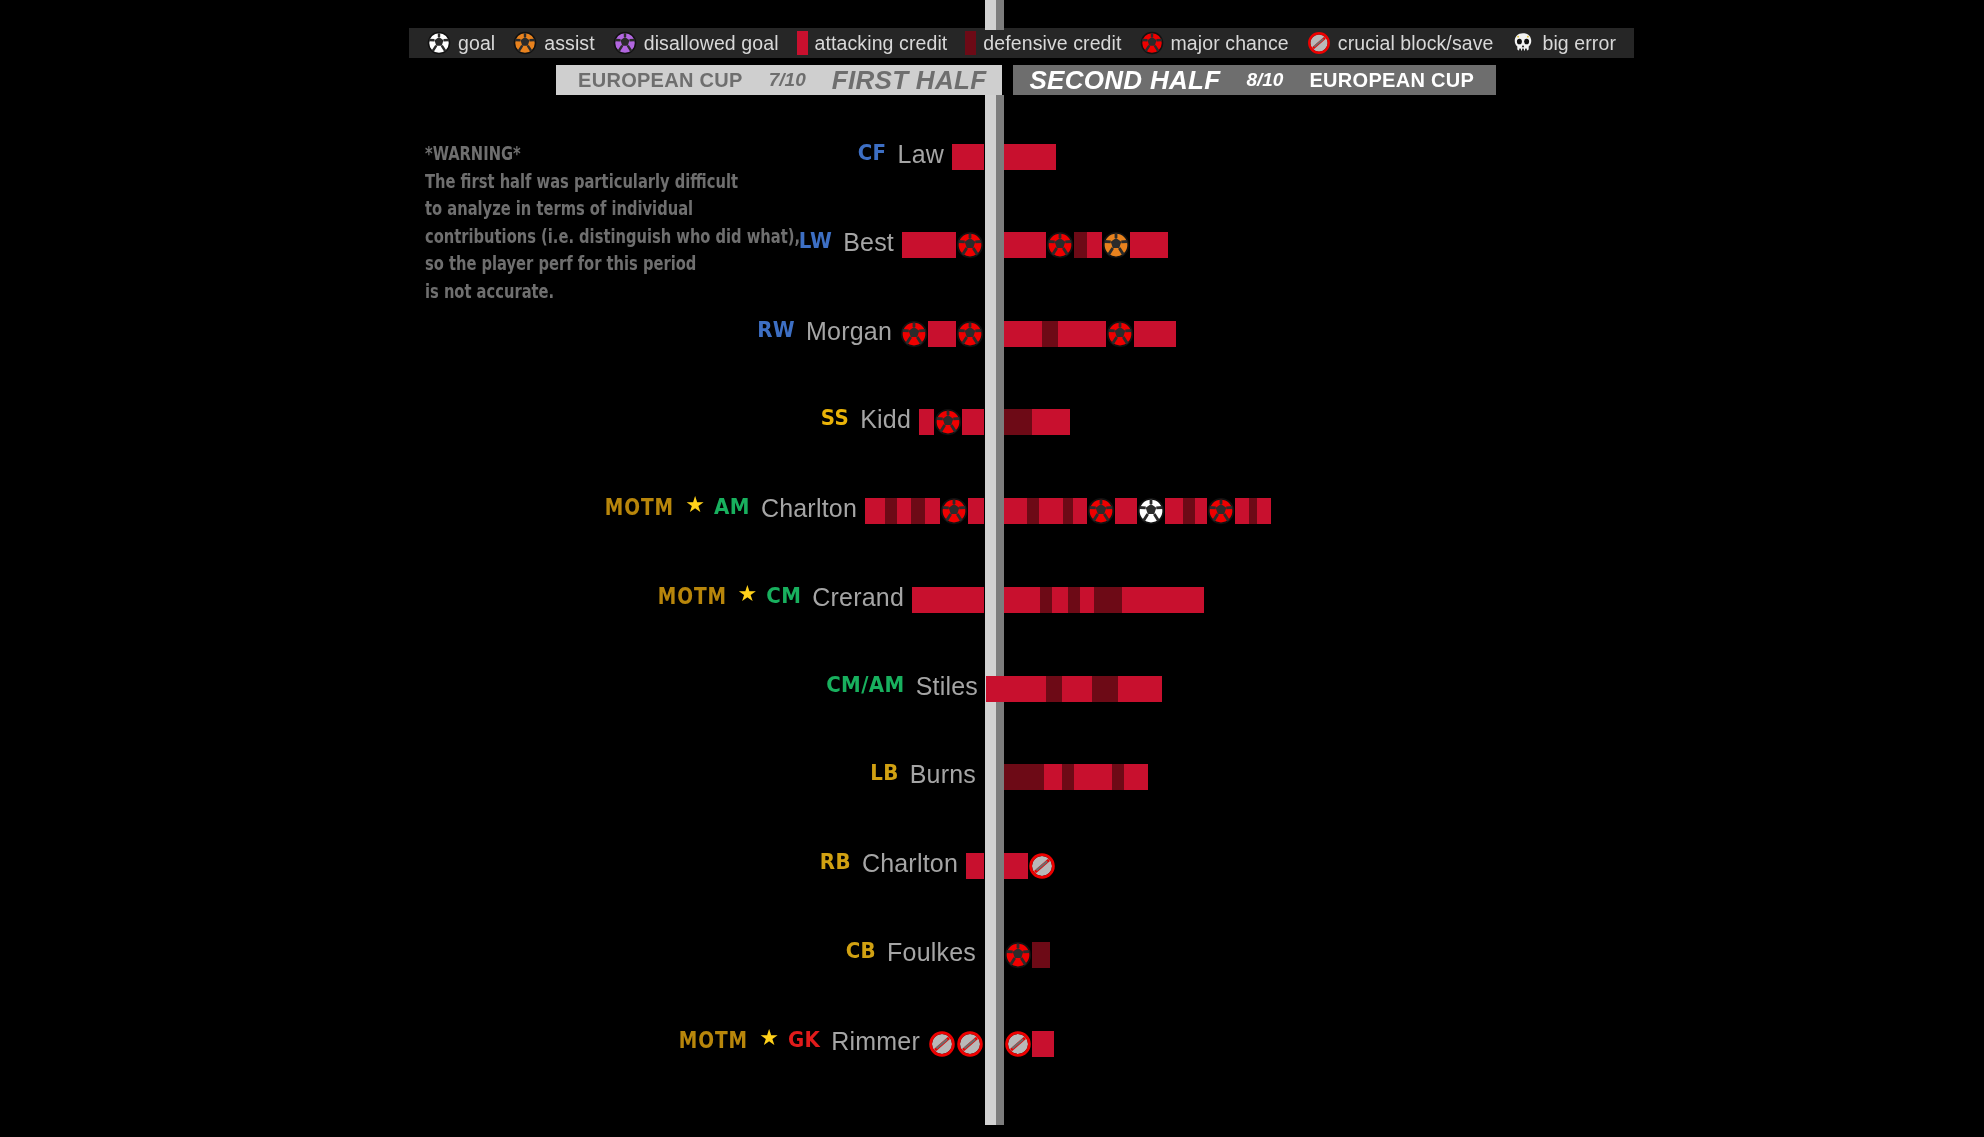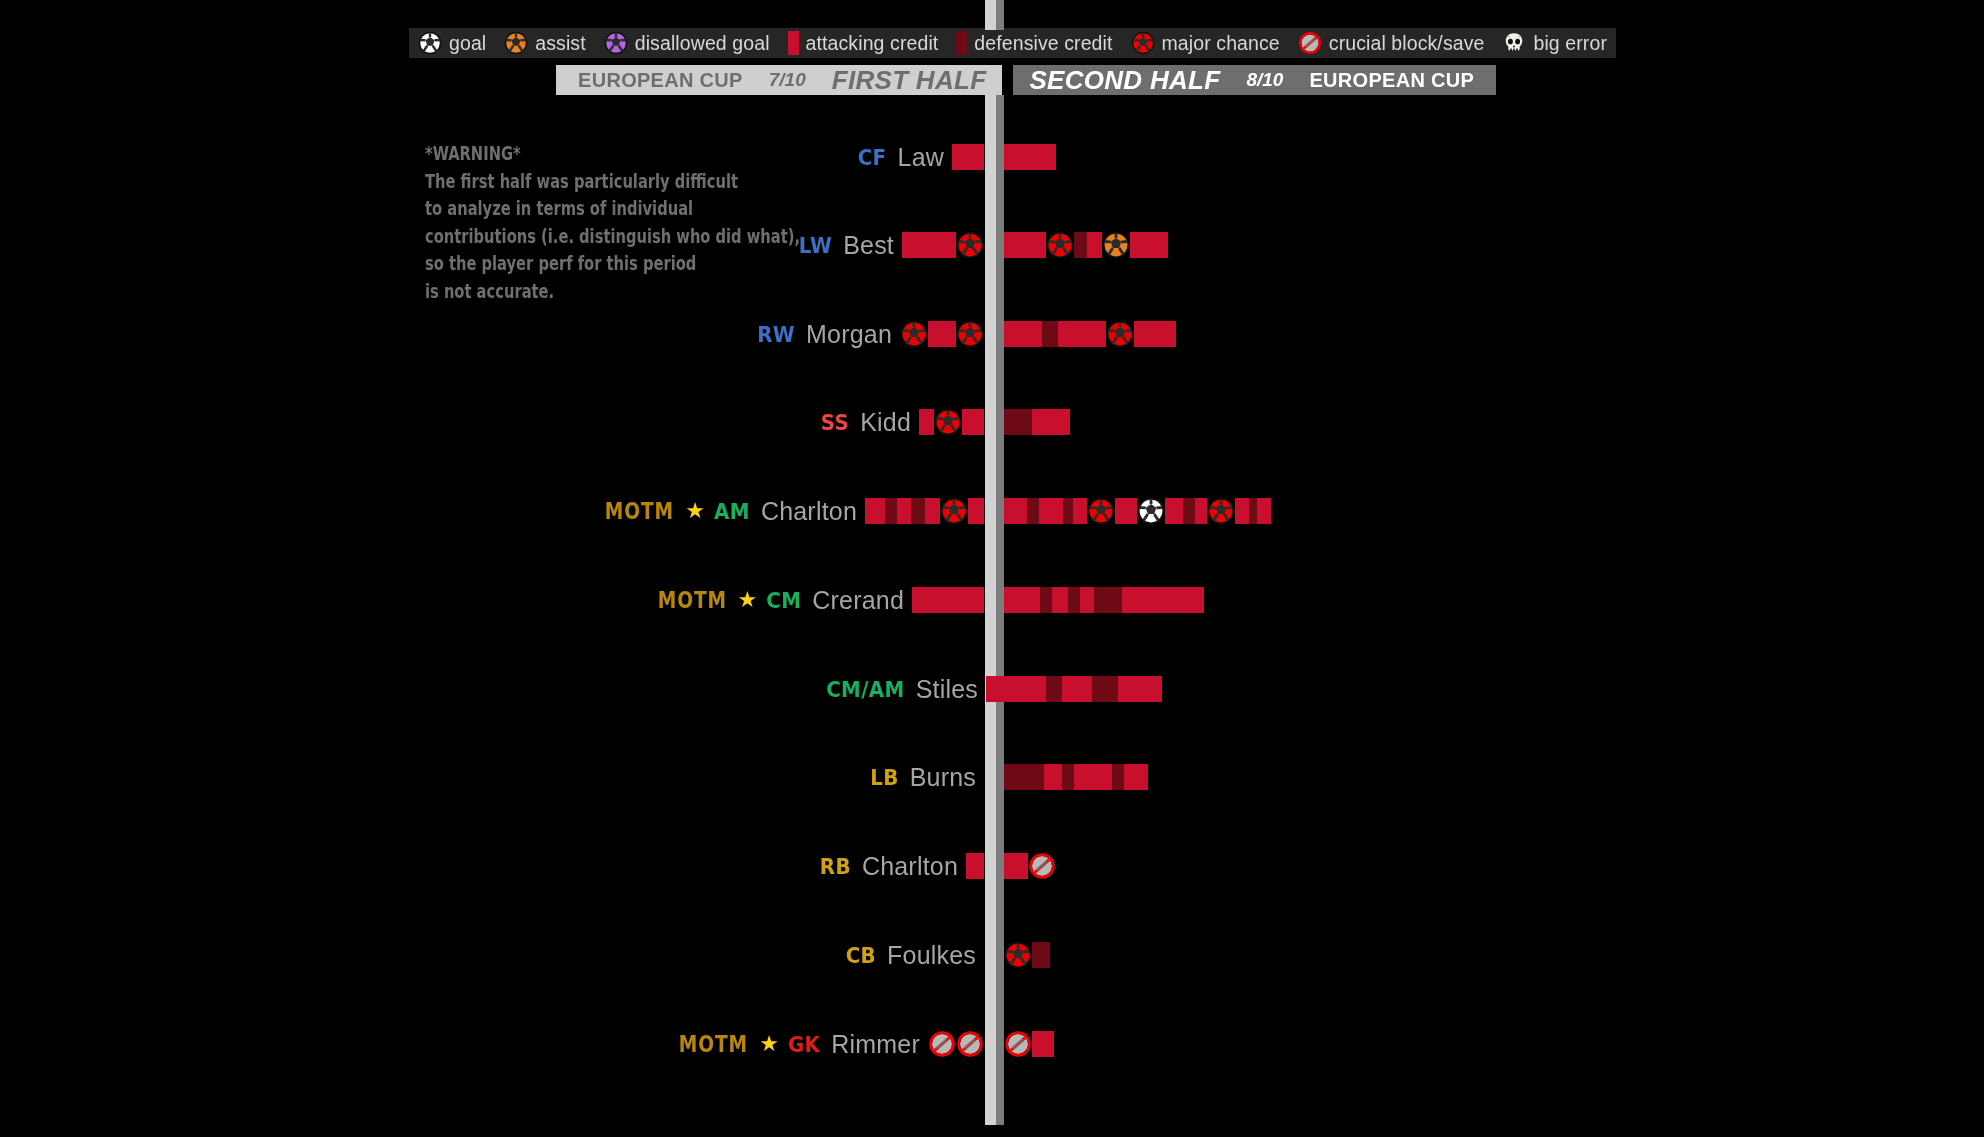"goal" #legend { padding: 0 0 -> 0 9px }
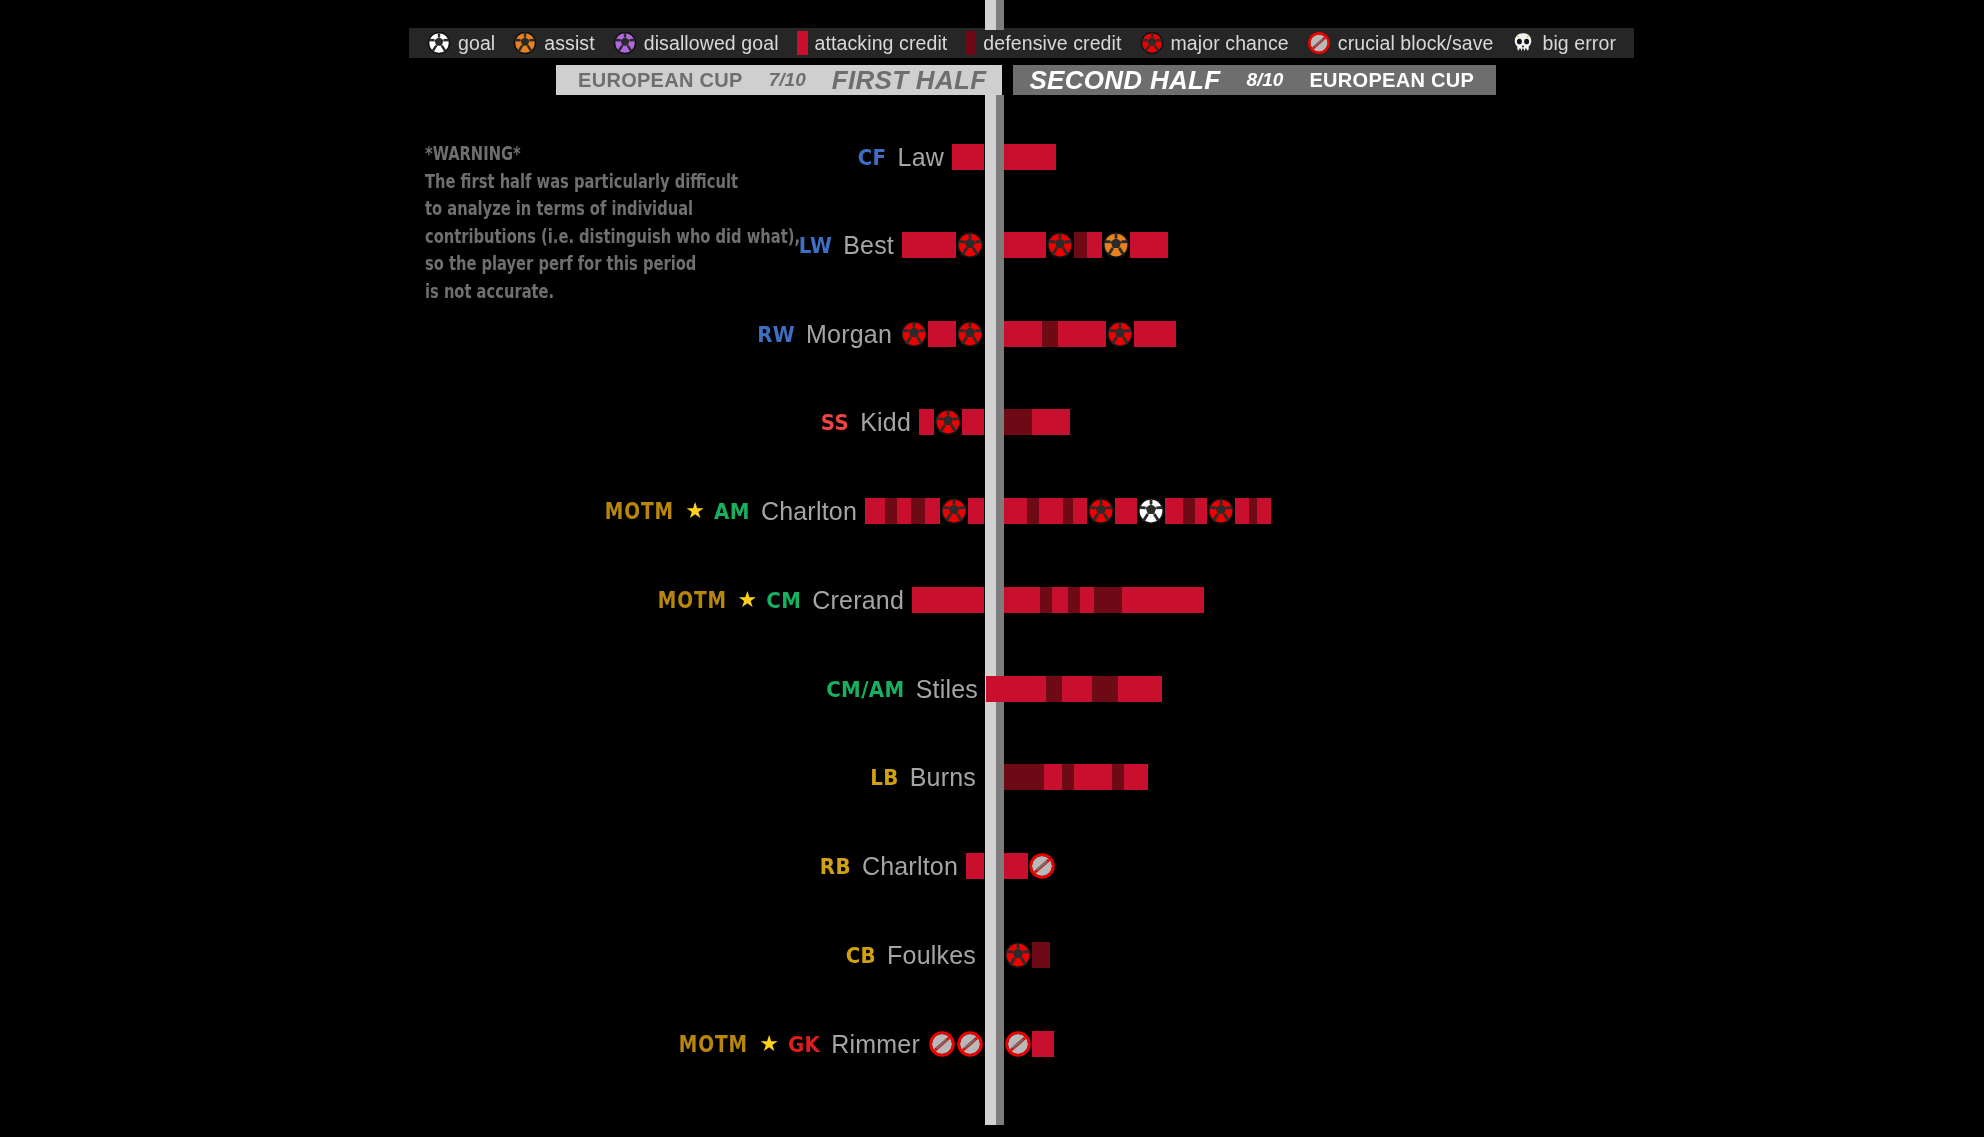"CF" .lblzone { align-items: center -> none }
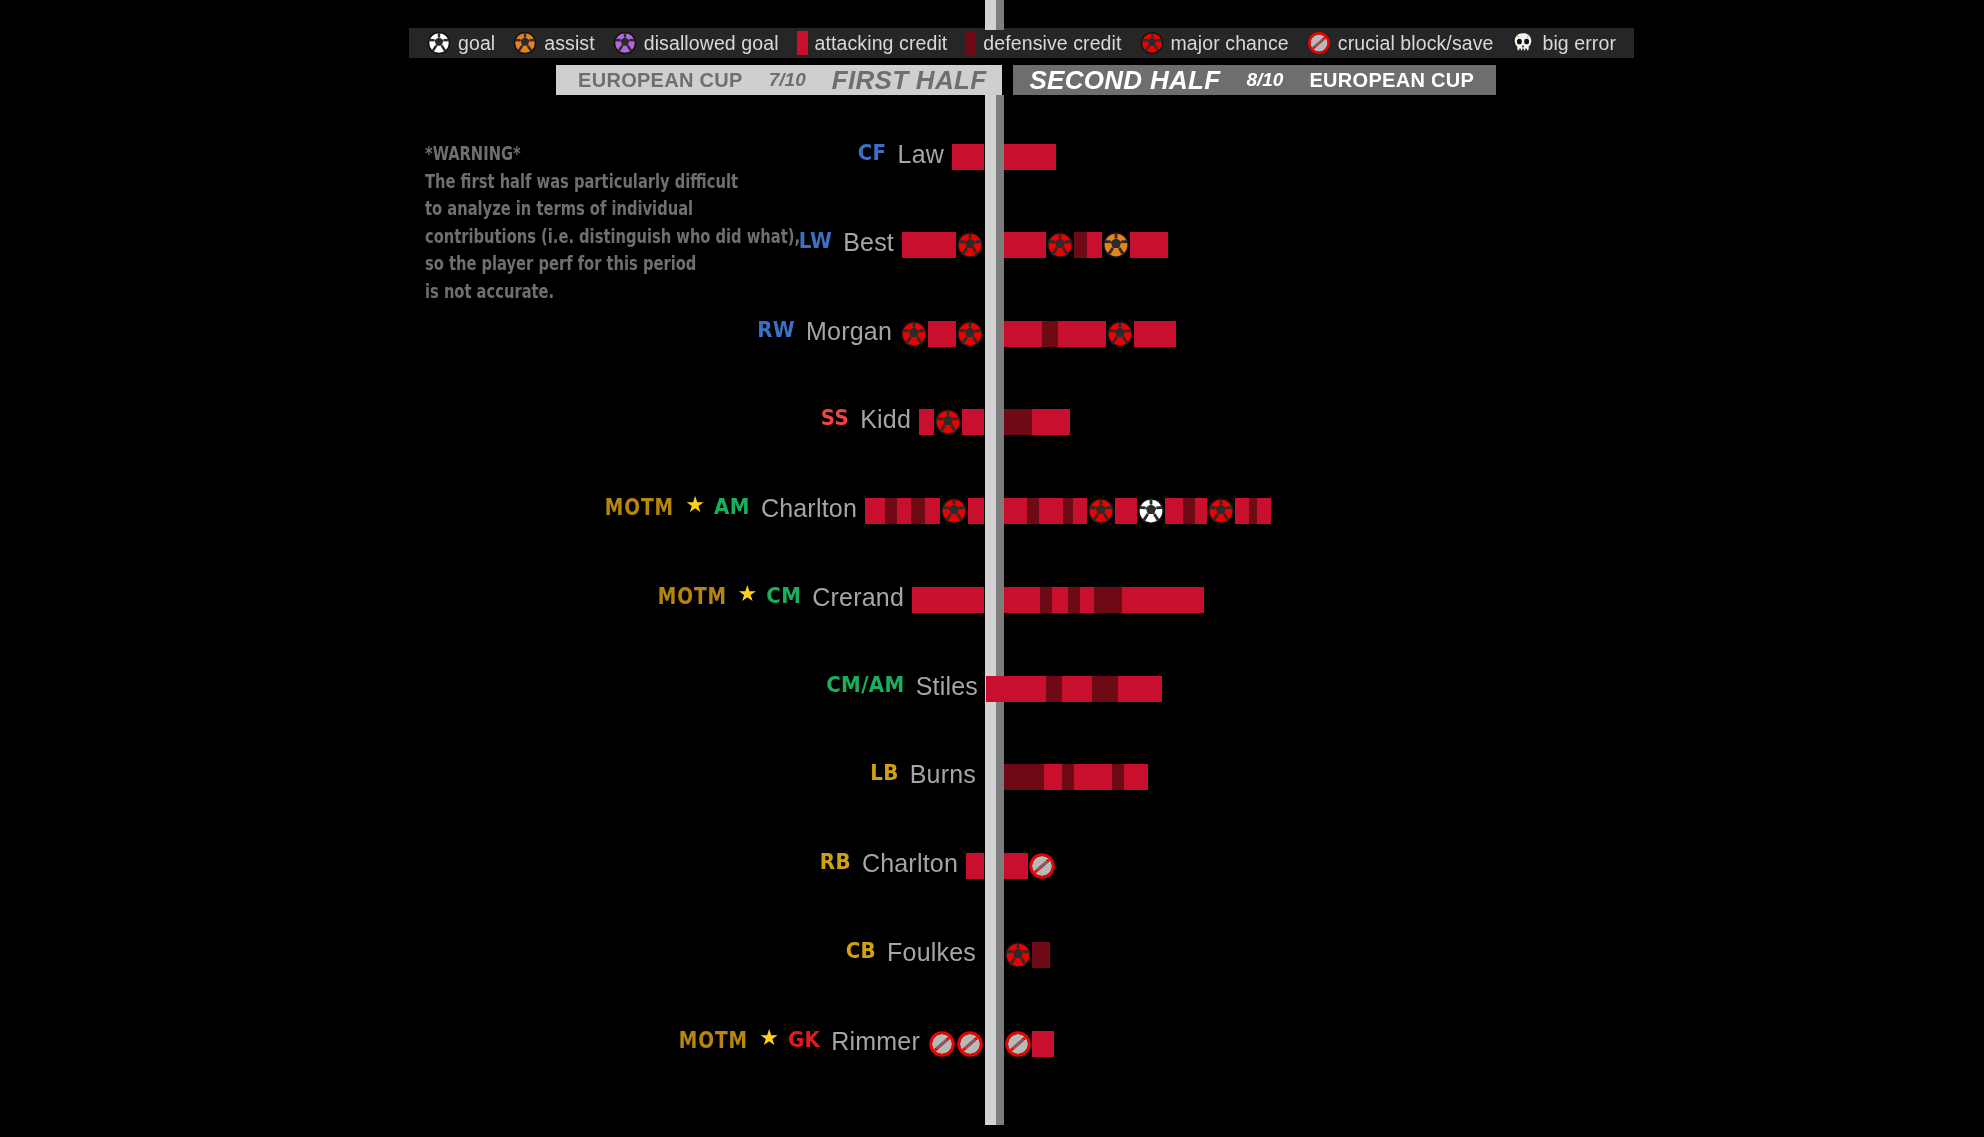"SS" span.pos { color: #ef4444 -> #eab308 }
